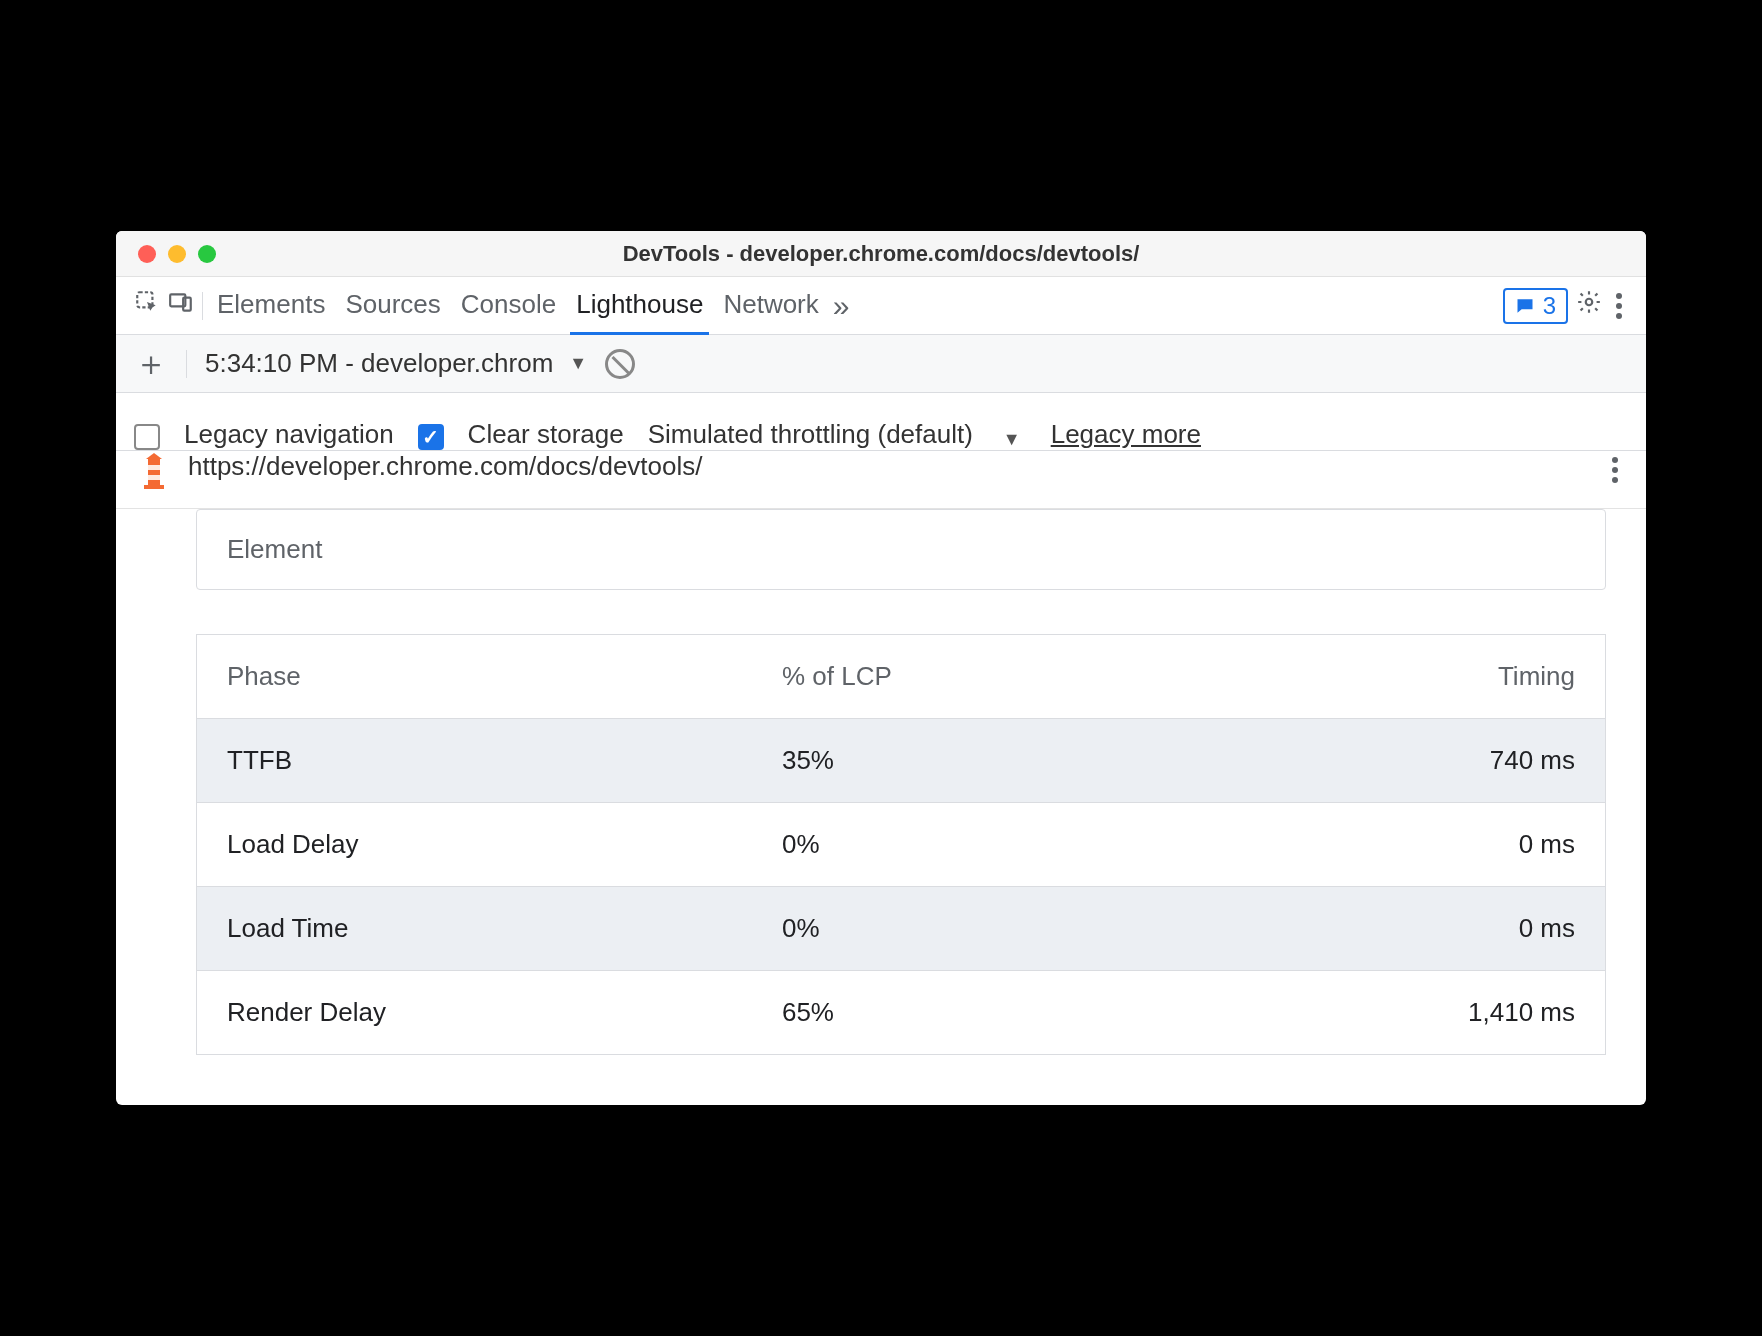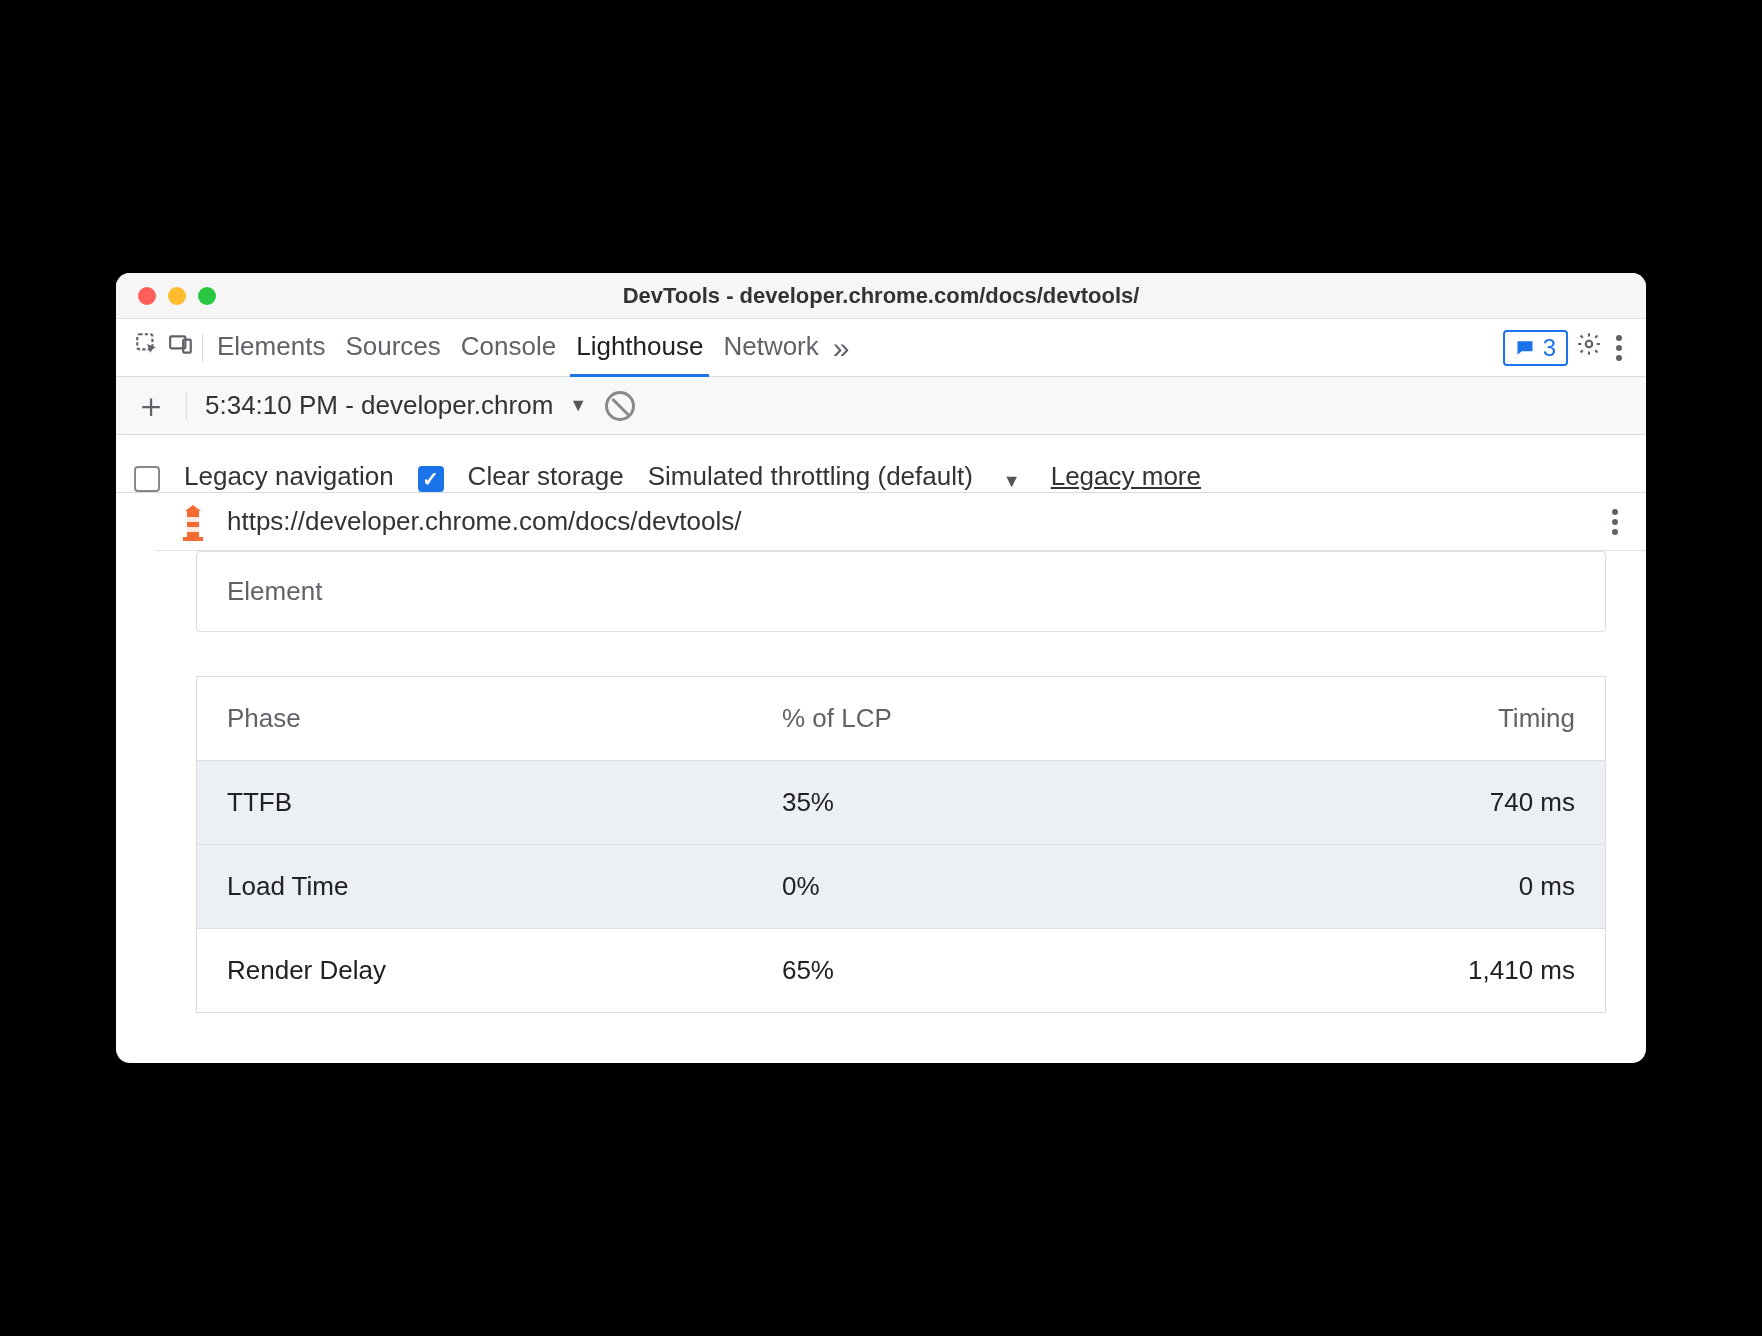"DevTools -" .window { border-radius: 14px -> 6px }
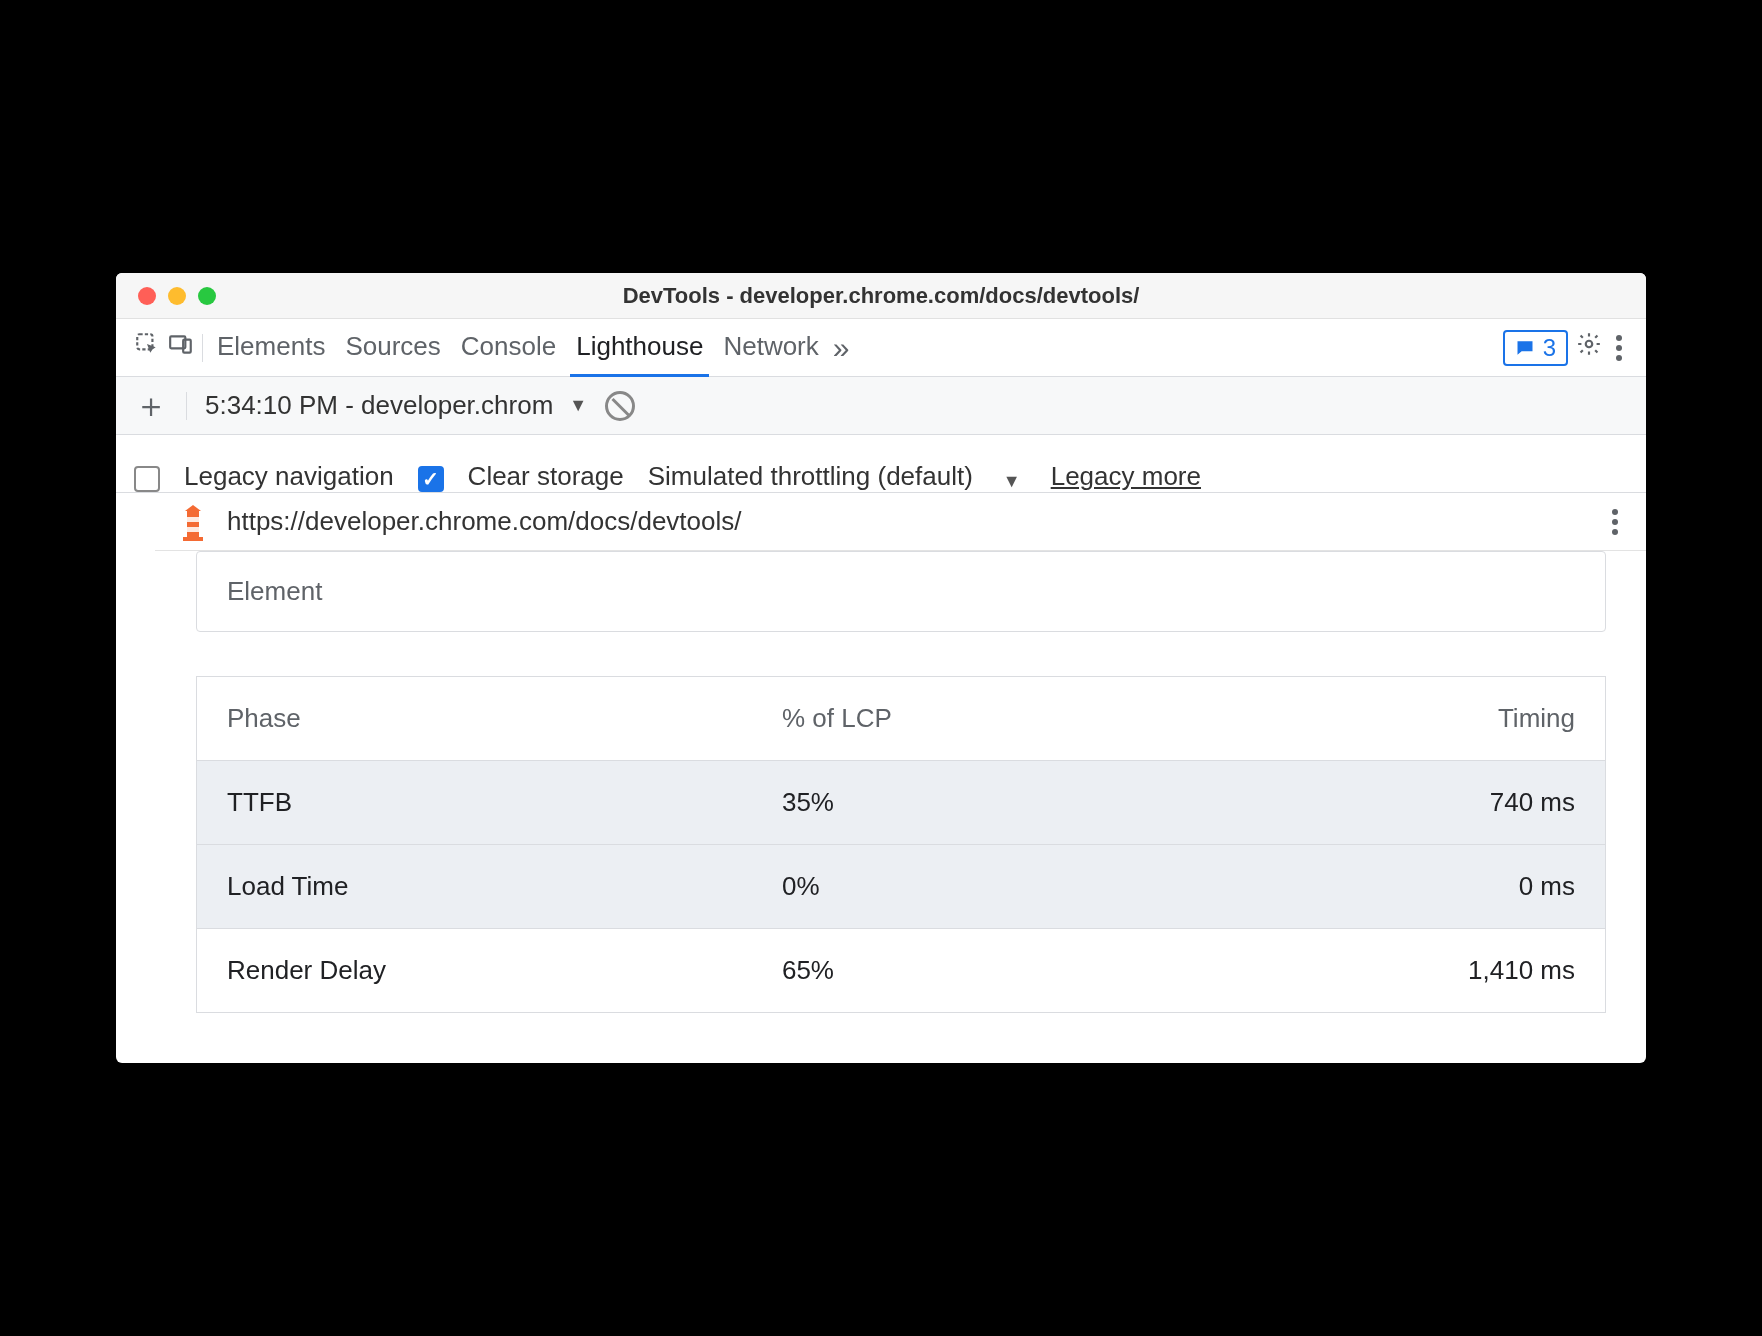"https://developer.chrome.com/docs/devtoo" .url-row { align-items: center -> none; margin-left: 39px -> none }
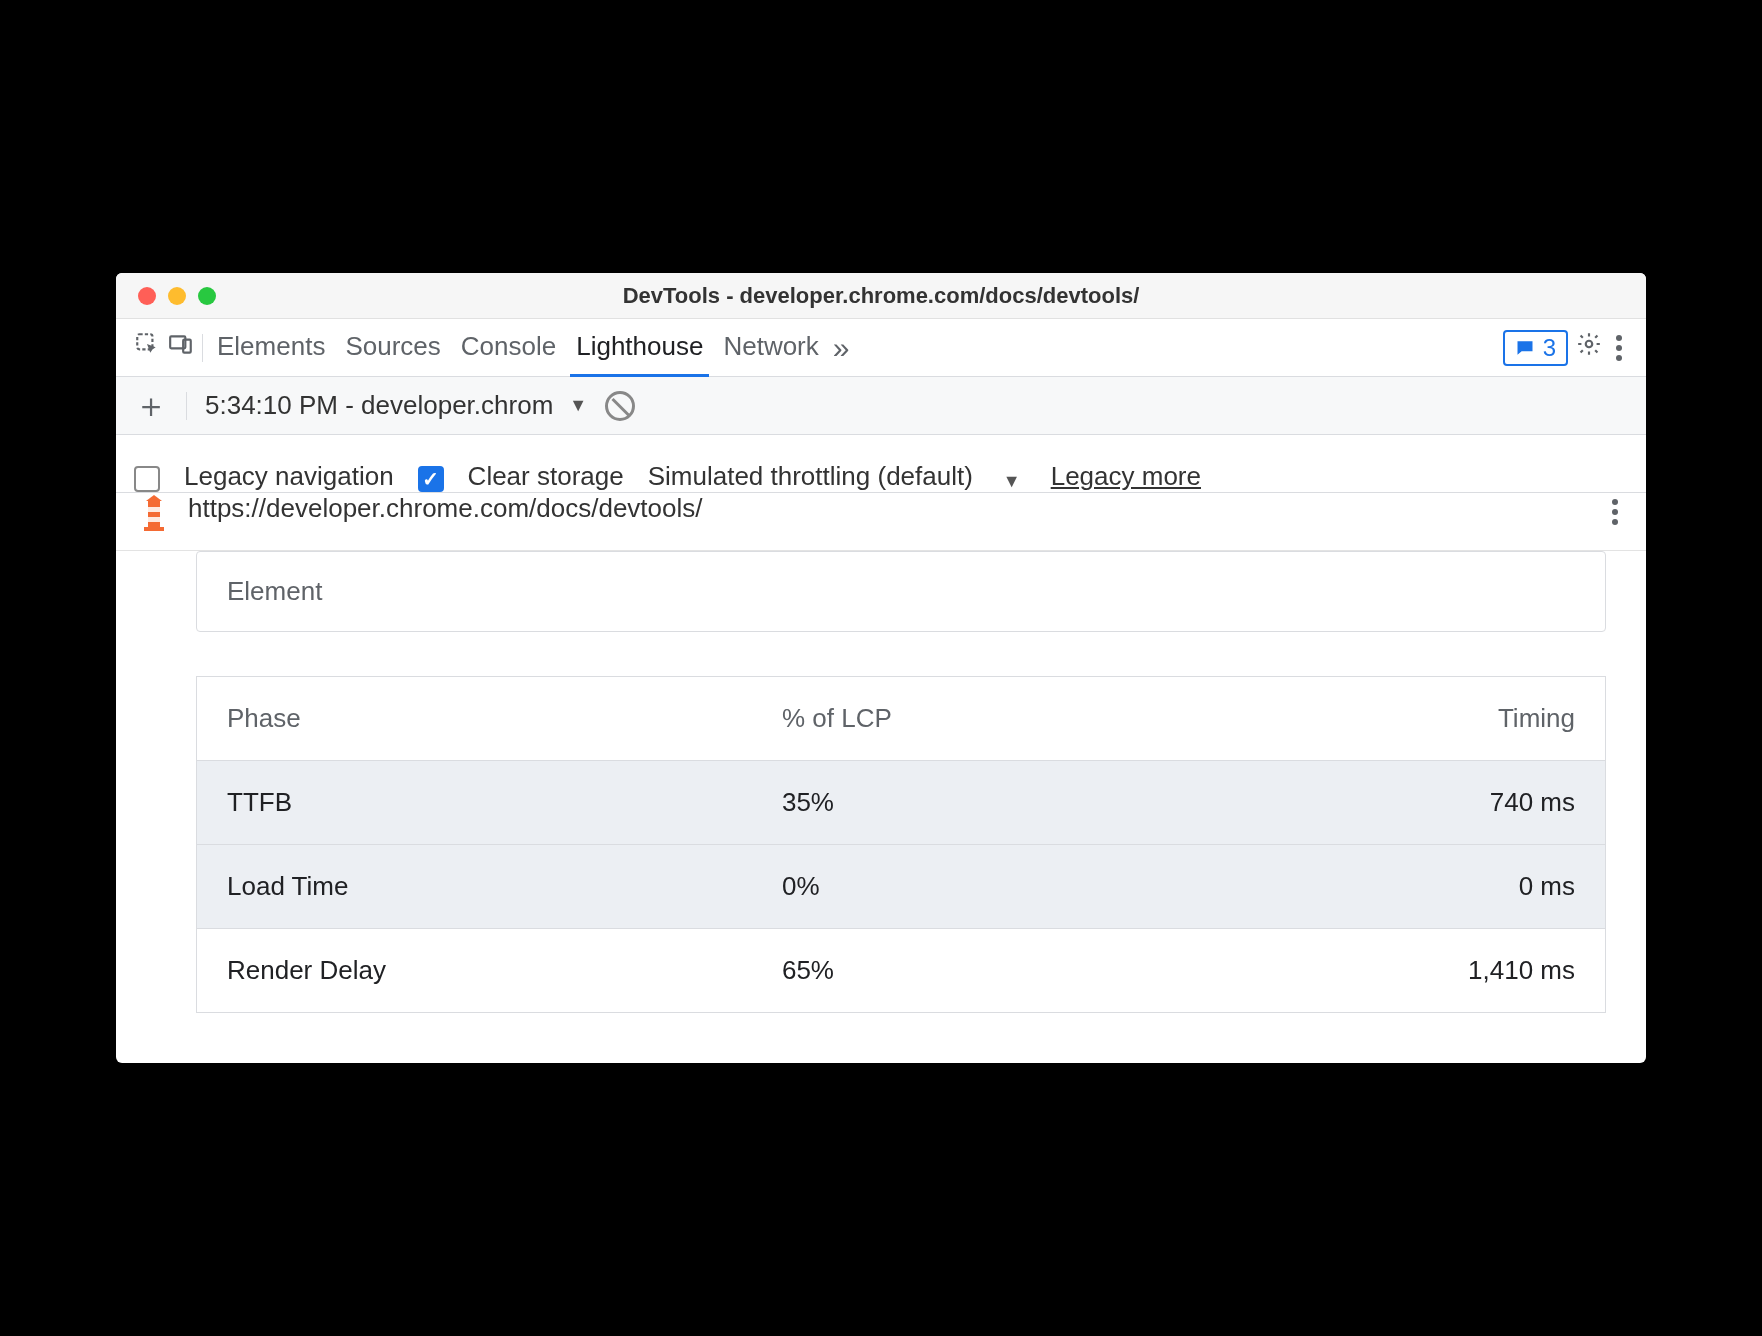"Load Delay" tr { html: none -> <tr> <td>Load Delay</td> <td>0%</td> <td>0 ms</td> </tr> }
